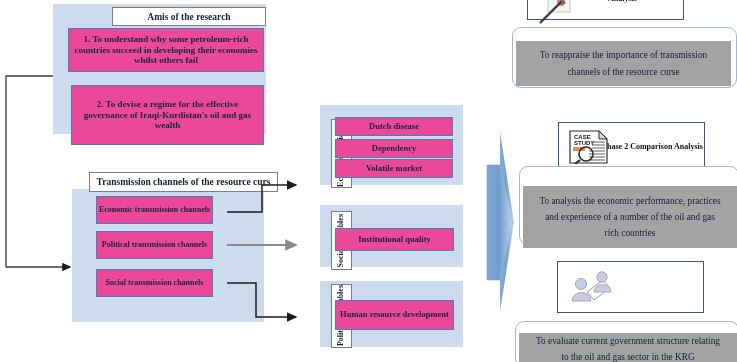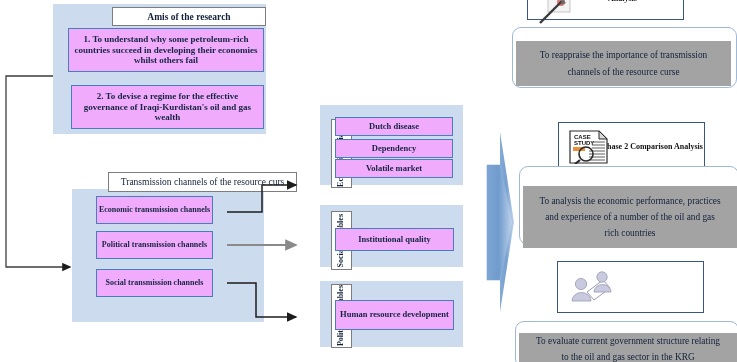"1. To understand why some" .darkbox { background: #f0abfc -> #ec4899 }
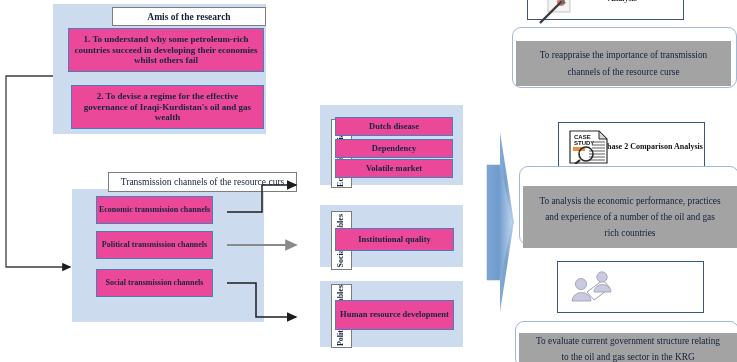"2. To devise a regime" #aim-2 { height: 44px -> 60px }
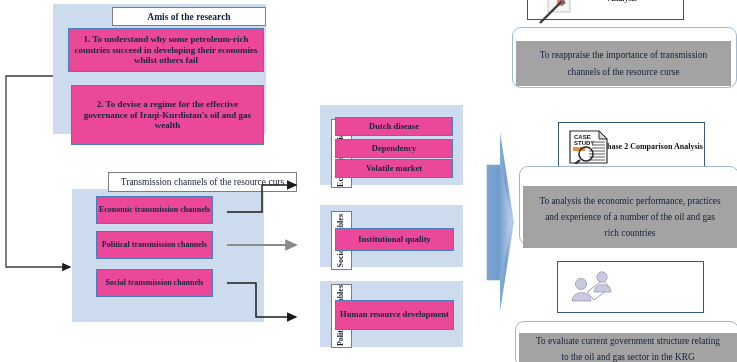"Transmission channels of the resource" #tc-title { font-weight: normal -> bold; left: 80px -> 61px }
